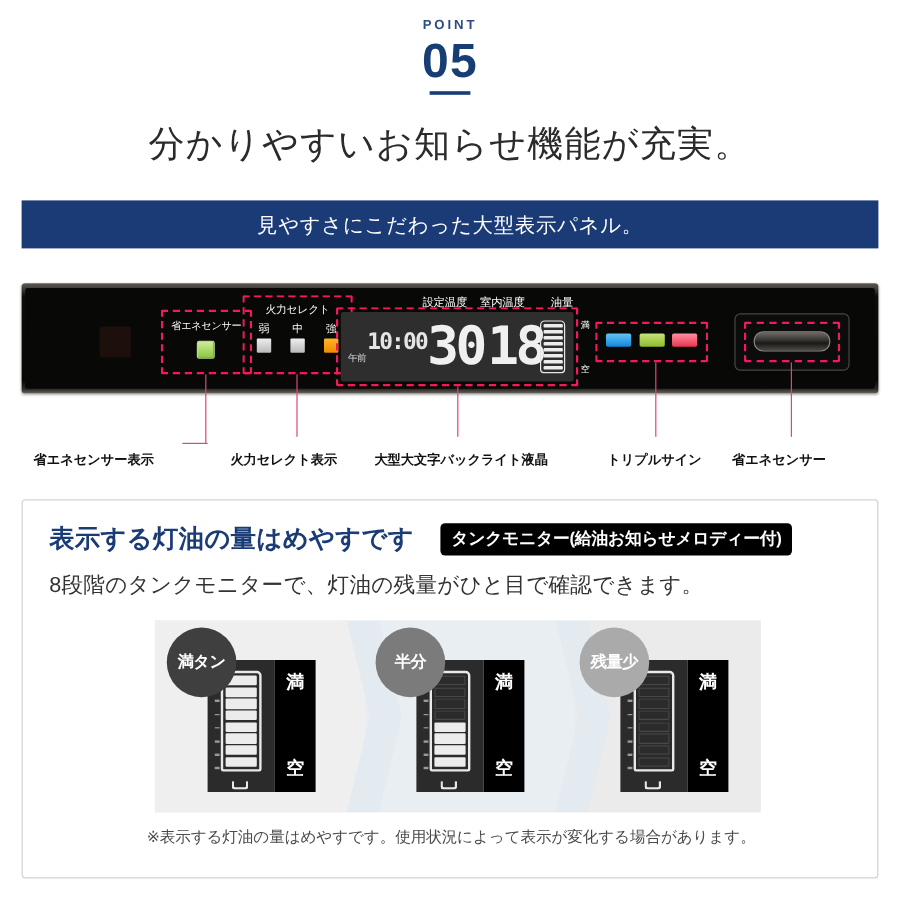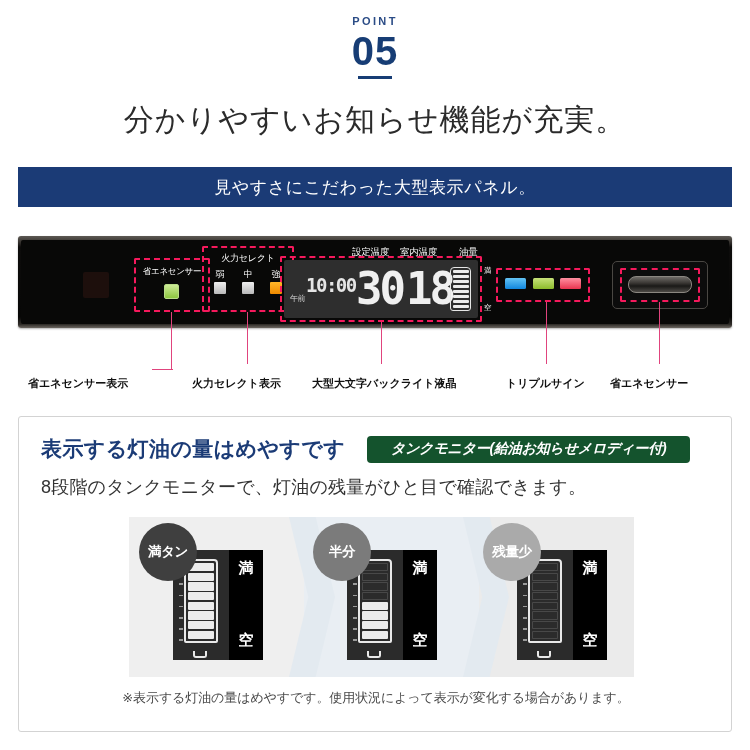"タンクモニター(給油お知らせメロディー付)" .tank-chip { background: #14532d -> #000000; font-style: italic -> none; padding: 4px 24px 5px -> 4px 9px 5px }
